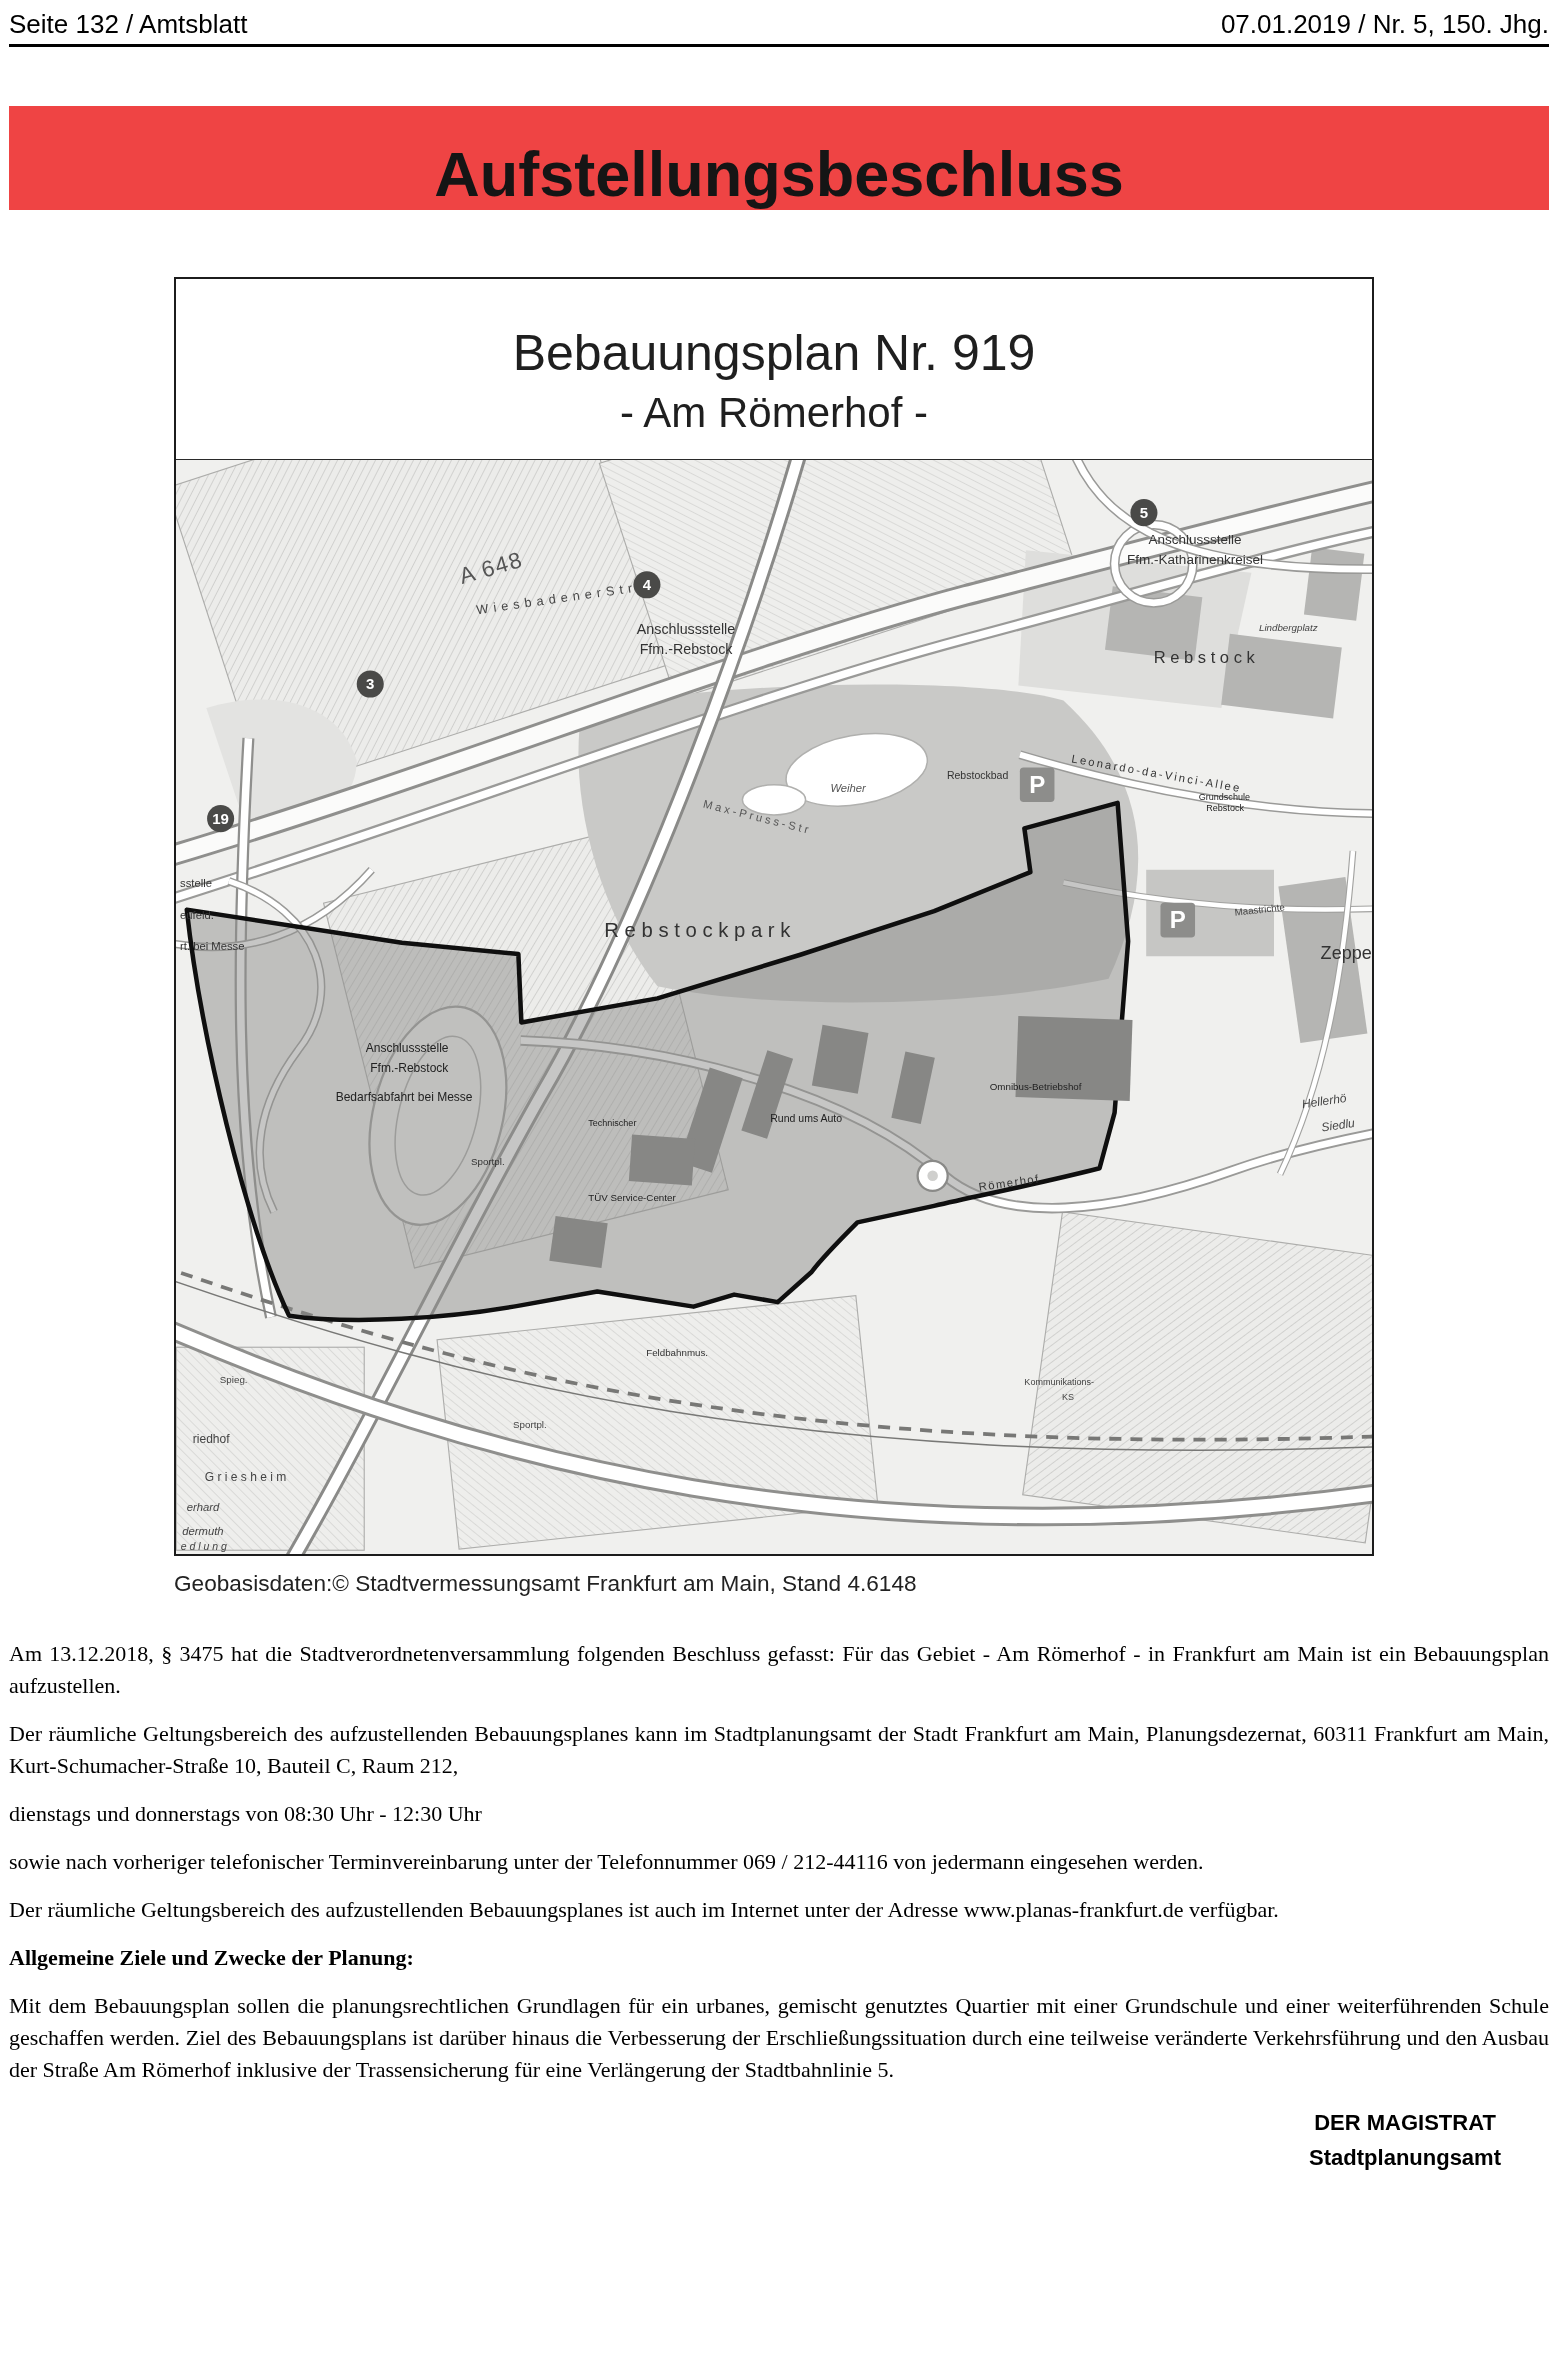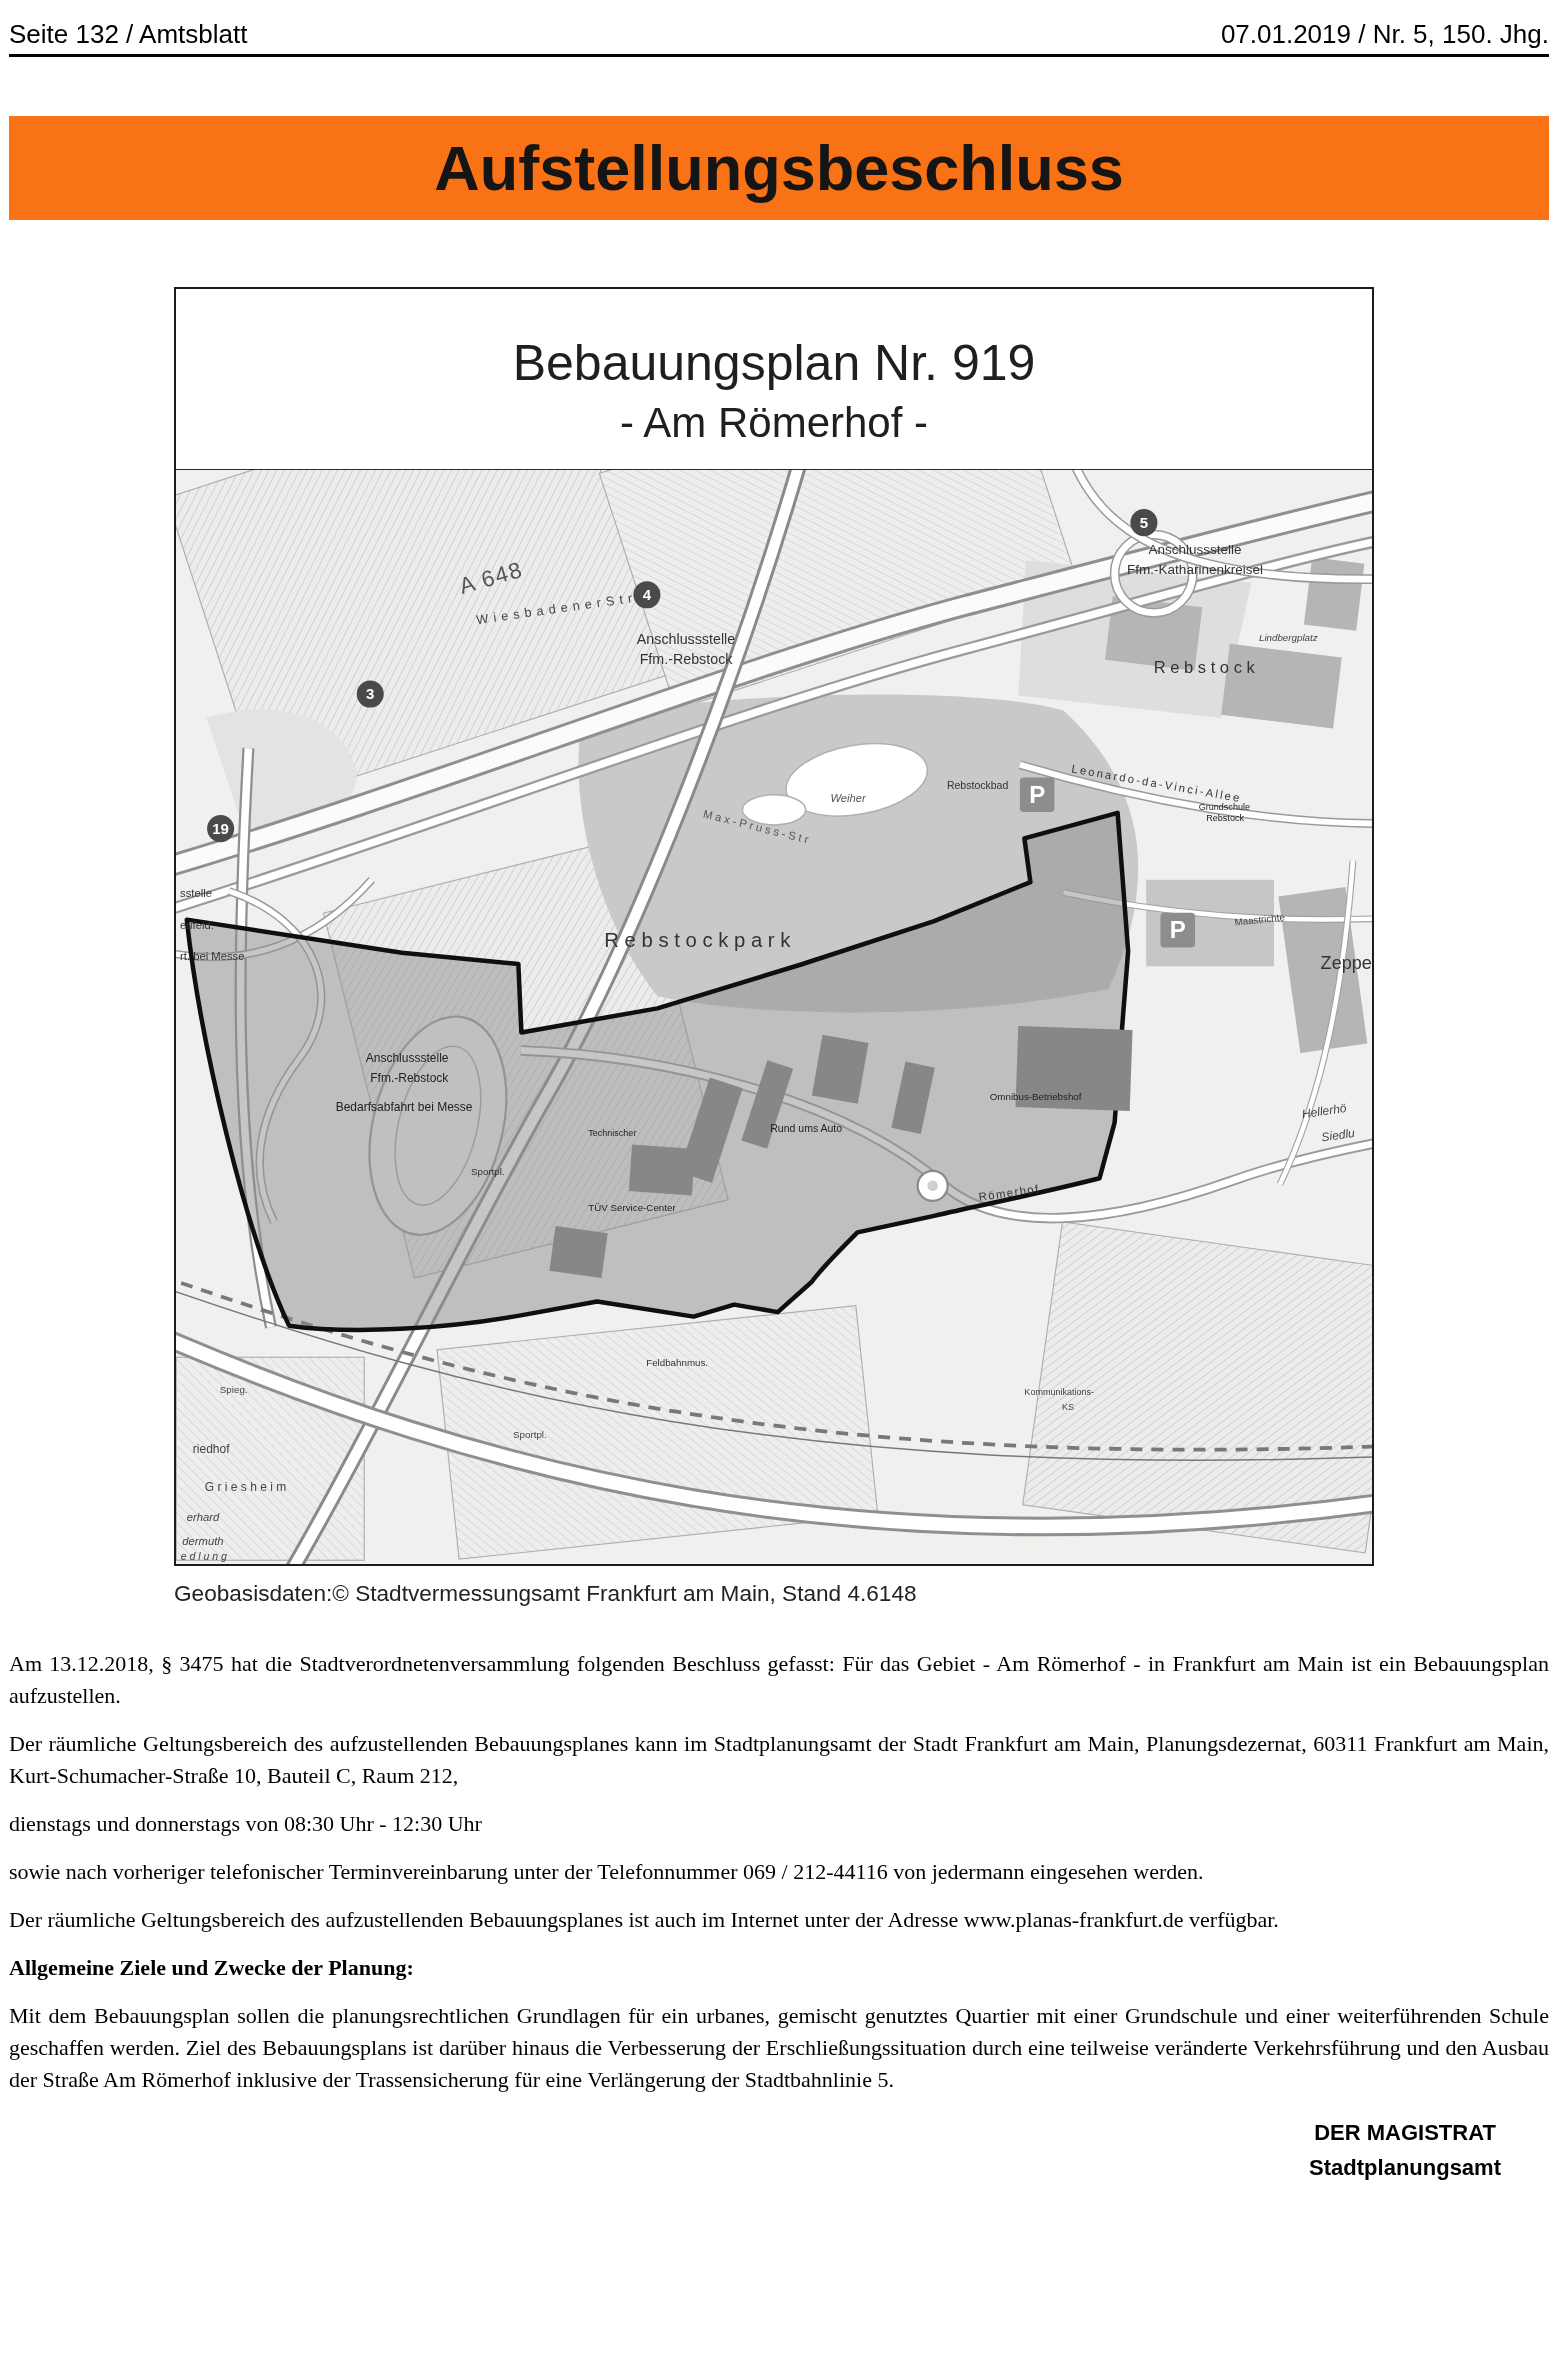"Seite 132 / Amtsblatt" .hdr { padding-top: 20px -> 10px }
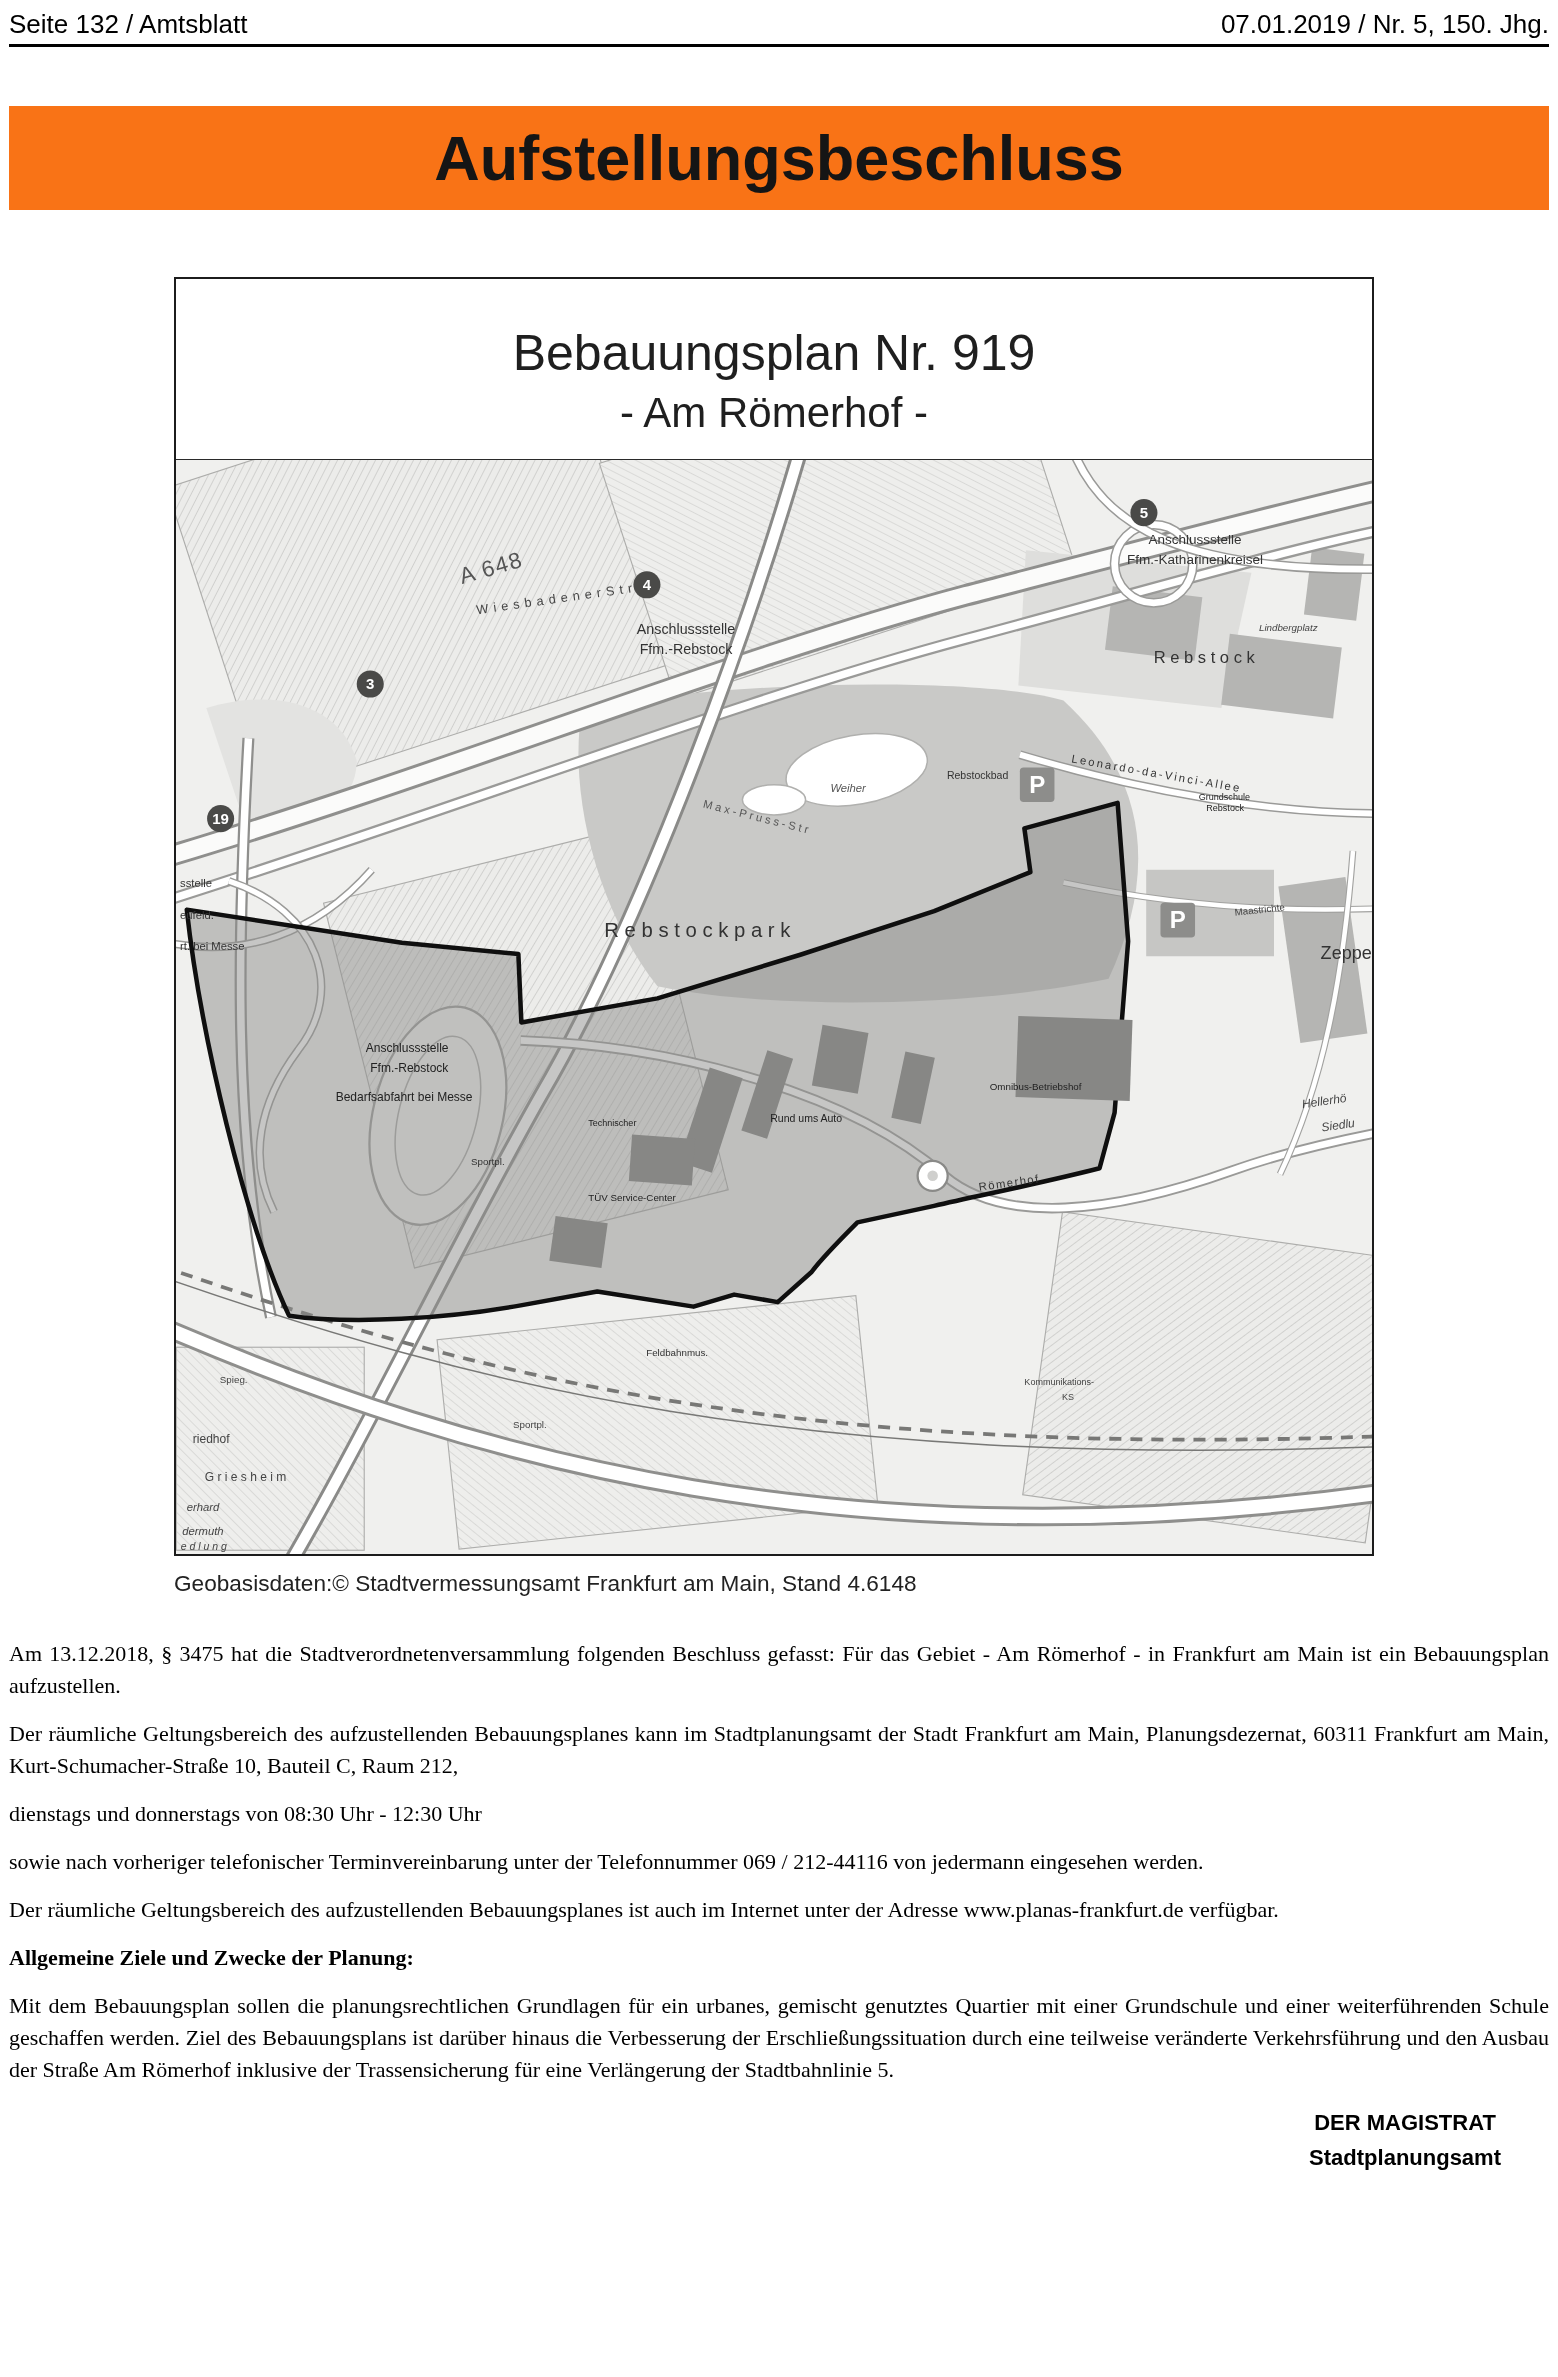"Aufstellungsbeschluss" div.banner { align-items: none -> flex-end; background: #f97316 -> #ef4444 }
